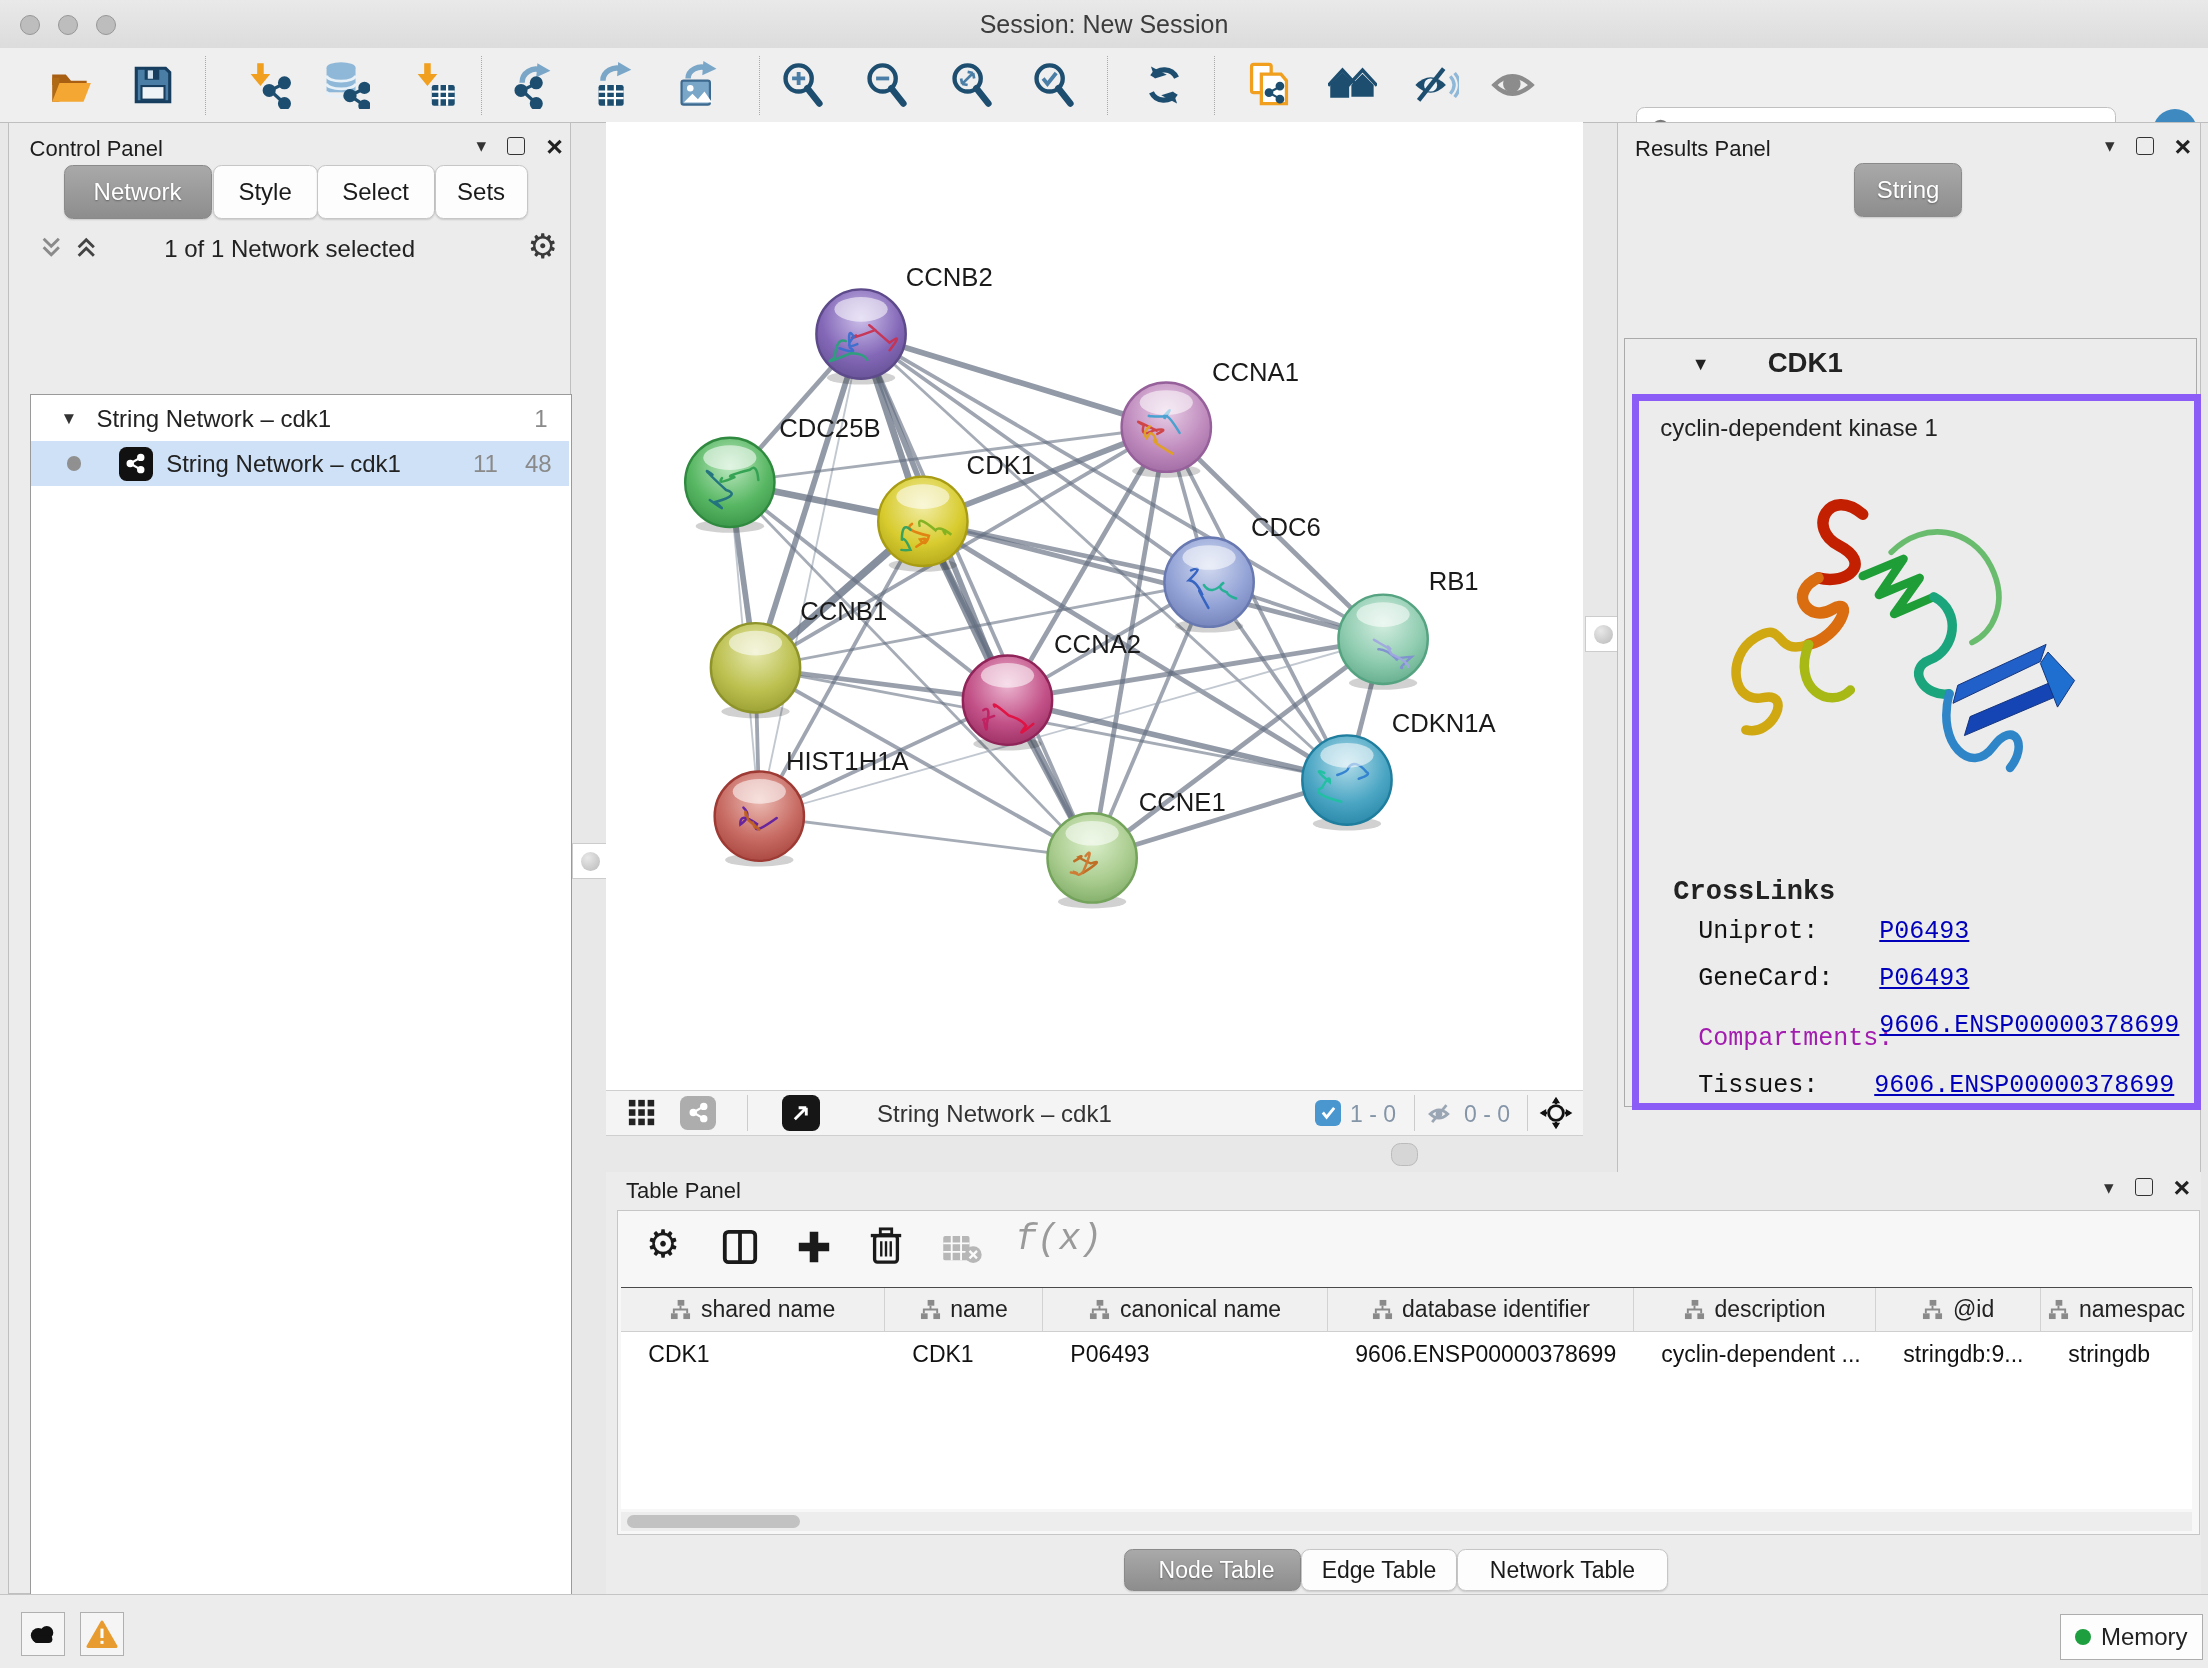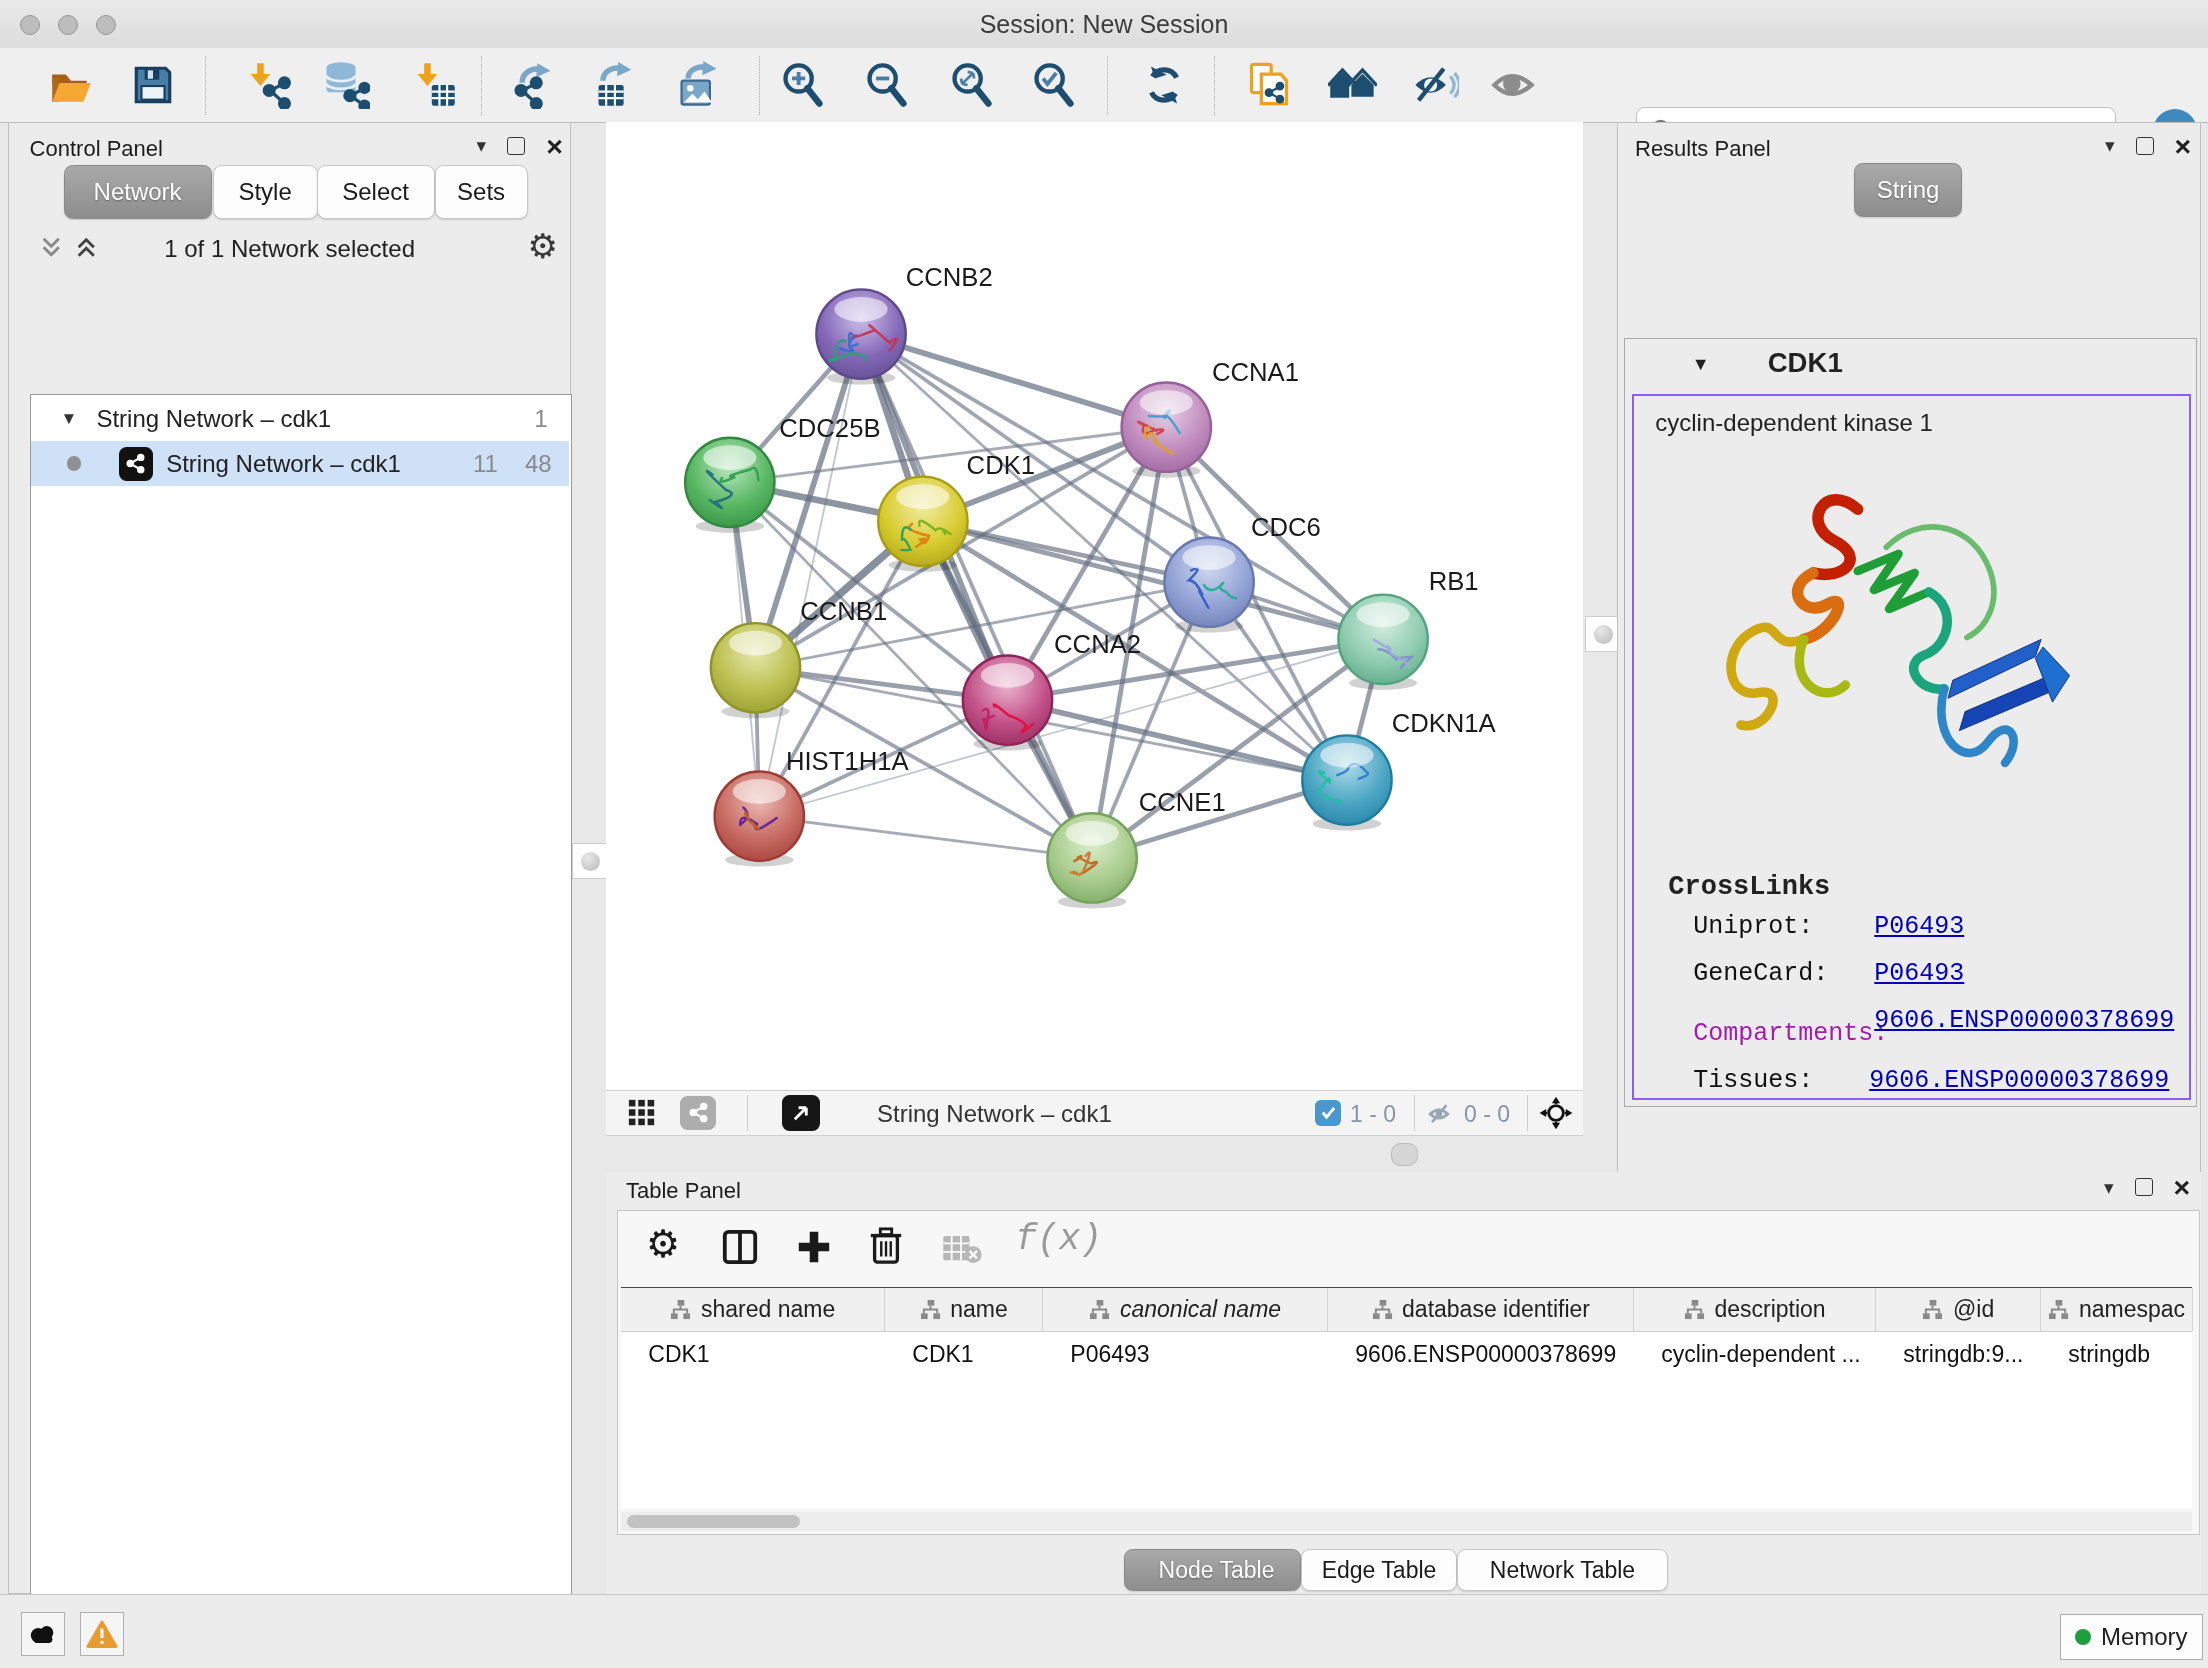"cyclin-dependent kinase 1" div.abs { border: 2px solid #8b5cf6 -> 7px solid #8b5cf6 }
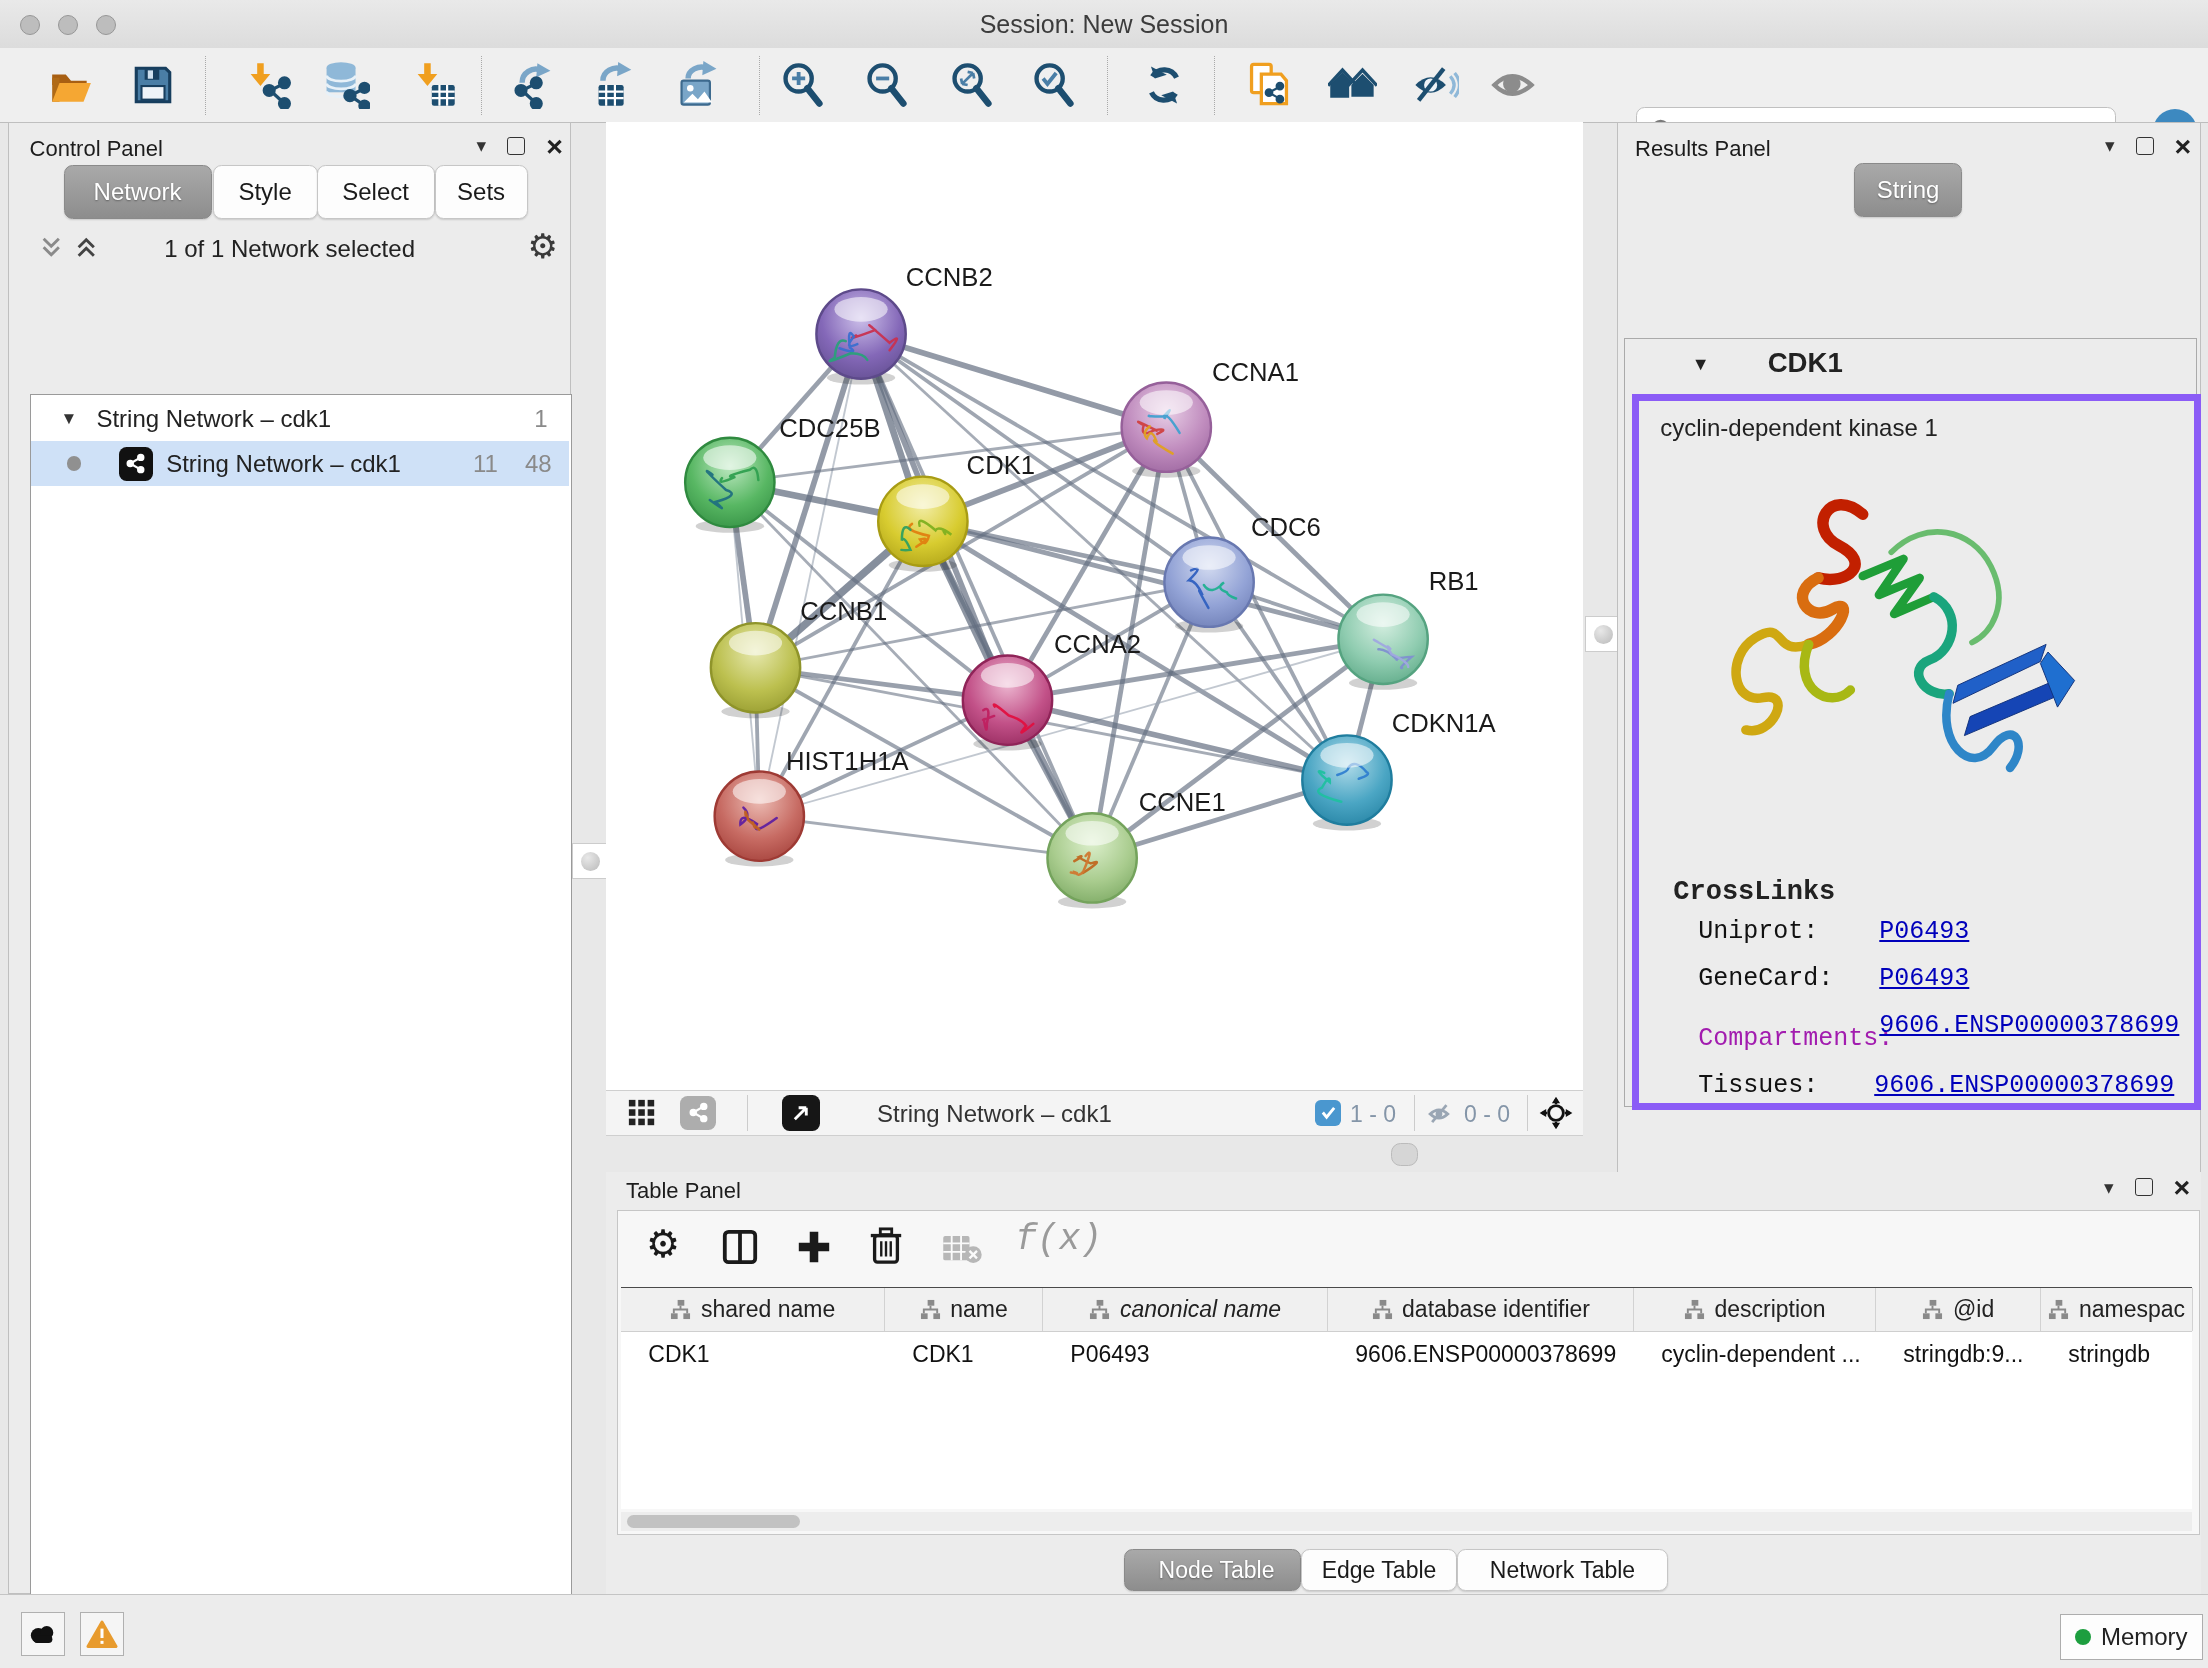"canonical name" div.th { font-style: italic -> none }
